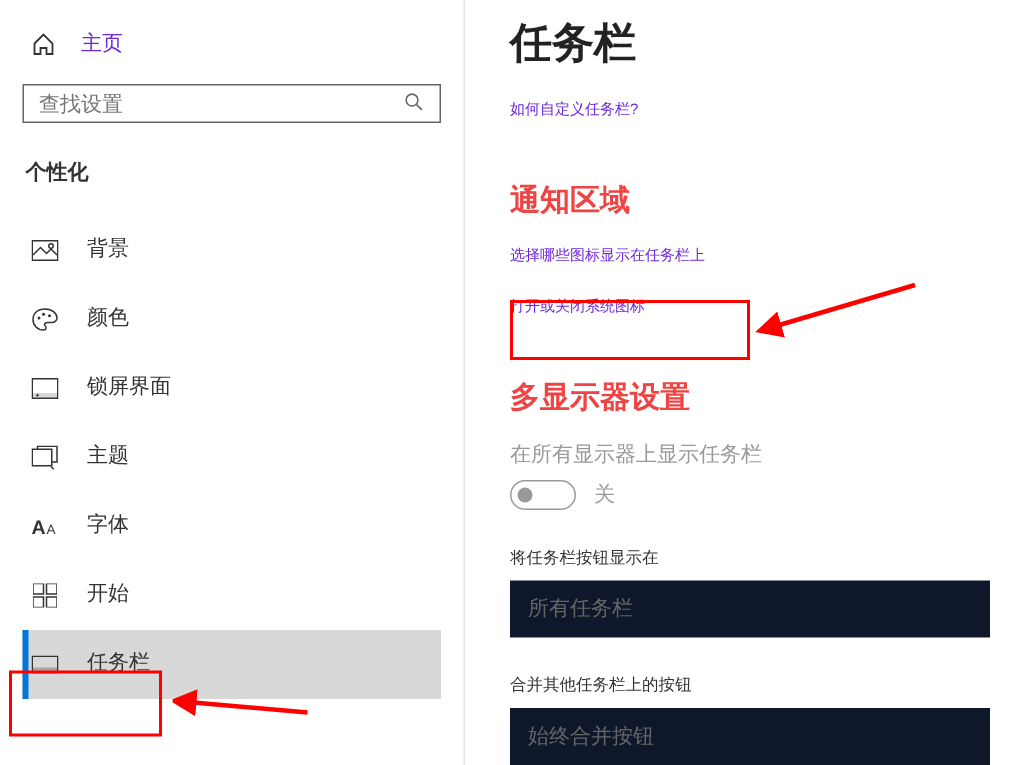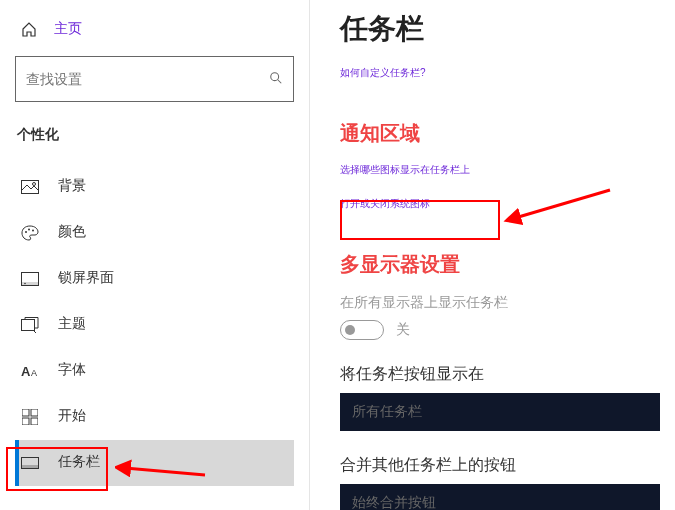"查找设置" .search-box { height: 46px -> 26px }
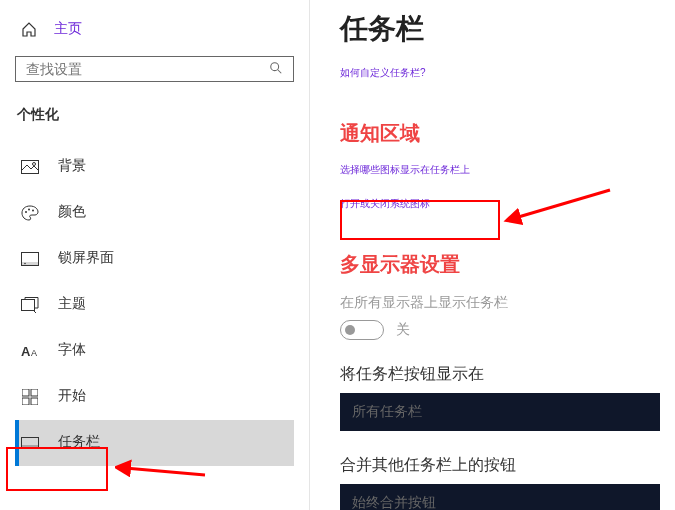"将任务栏按钮显示在" .field-label { font-size: 16px -> 11px }
